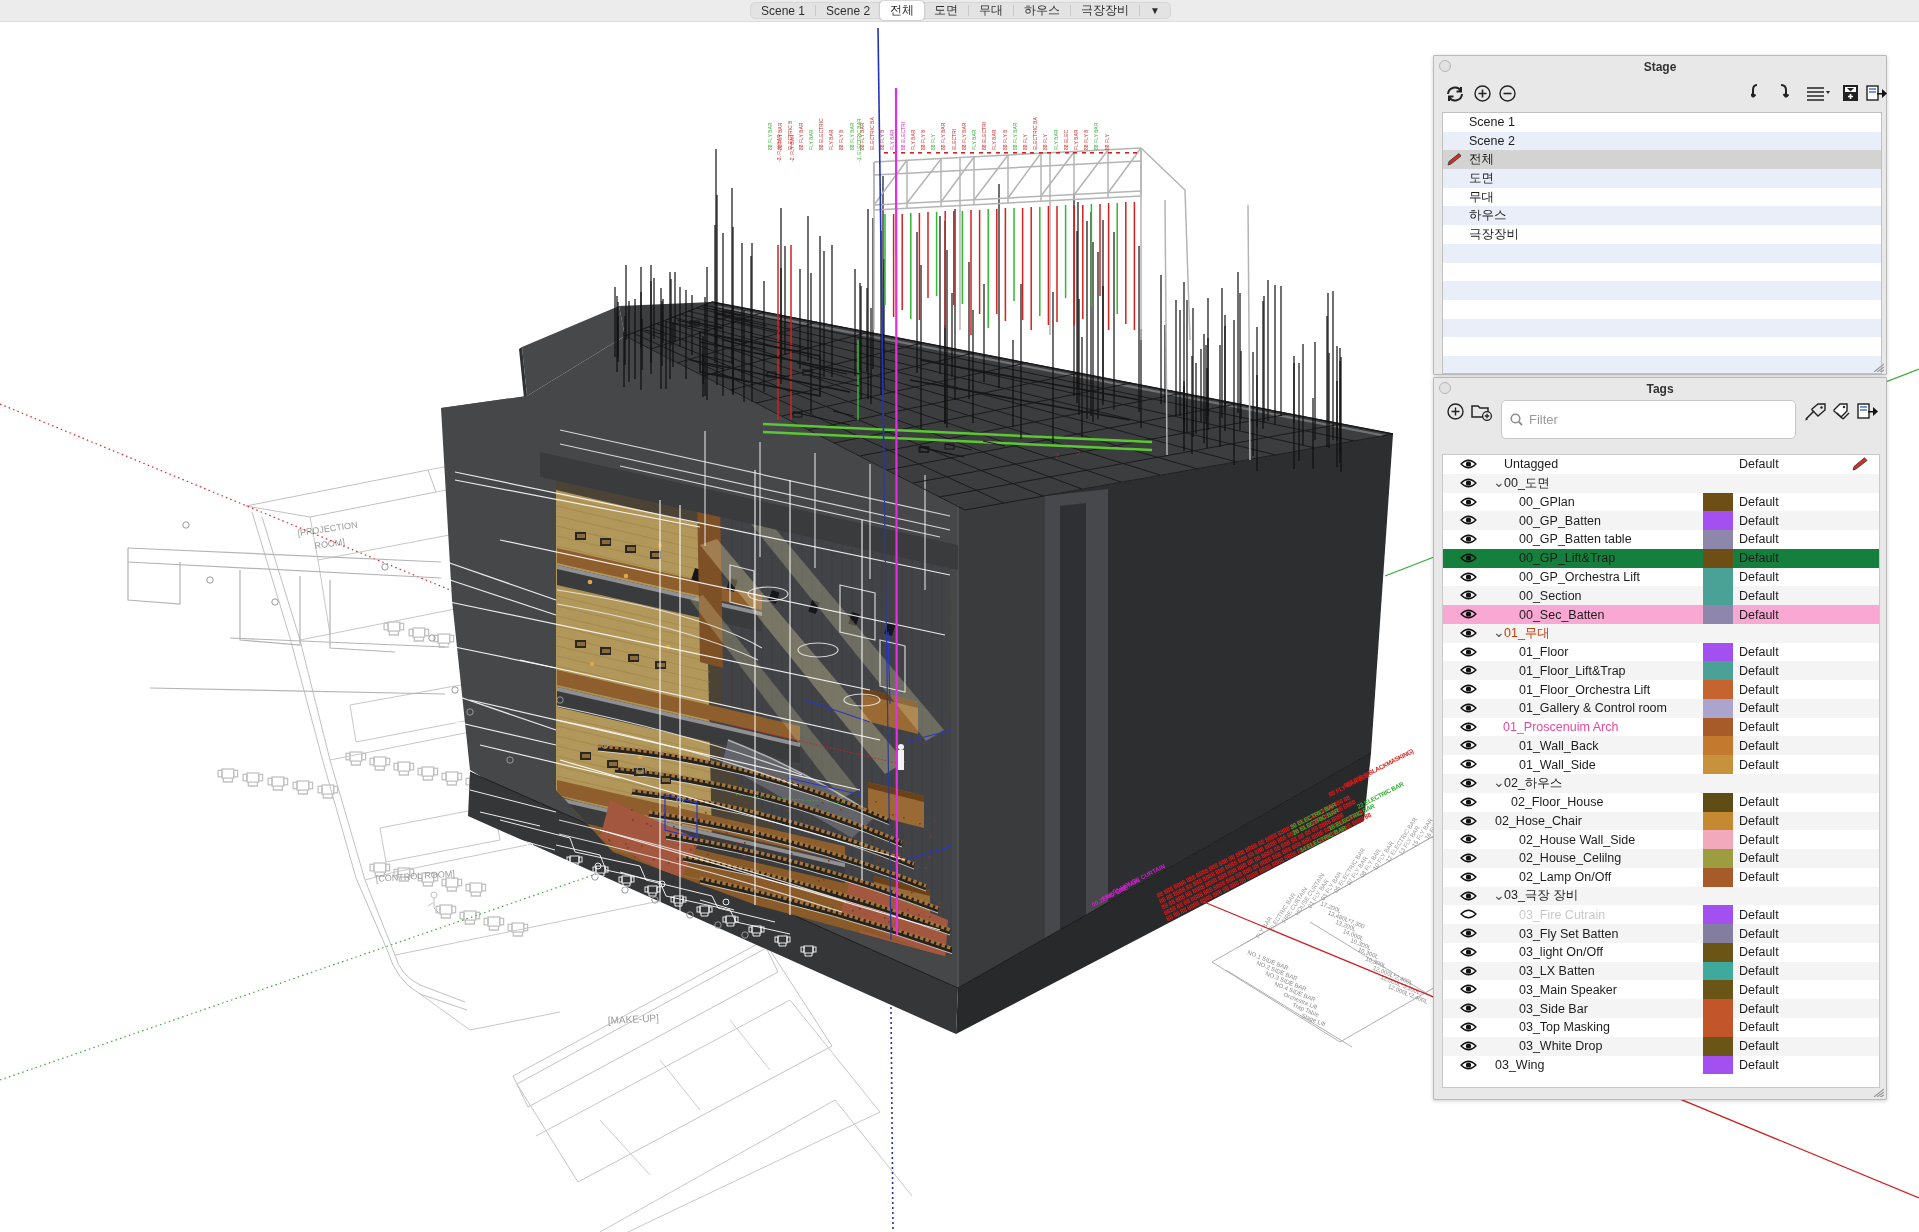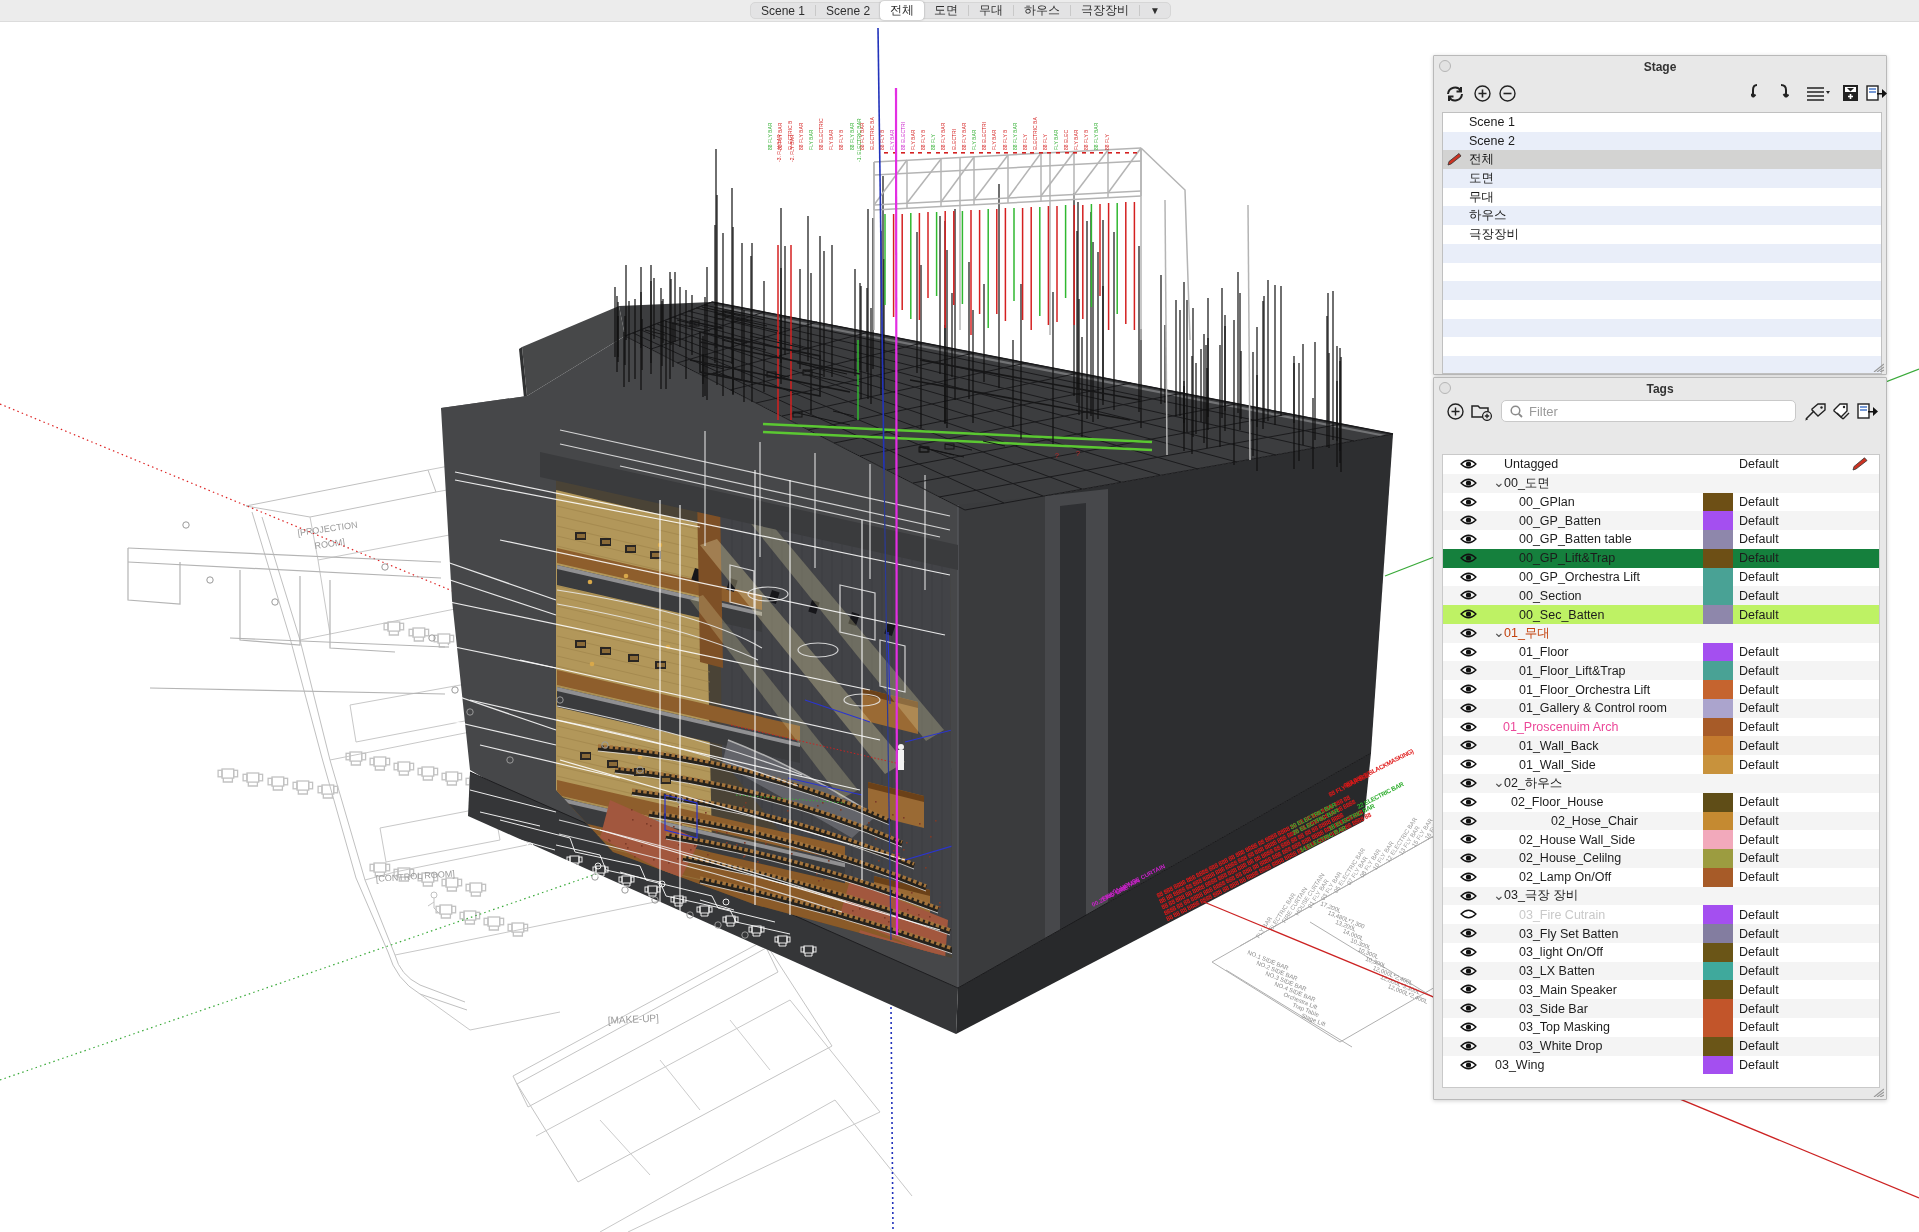"Filter" .filter { height: 22px -> 39px }
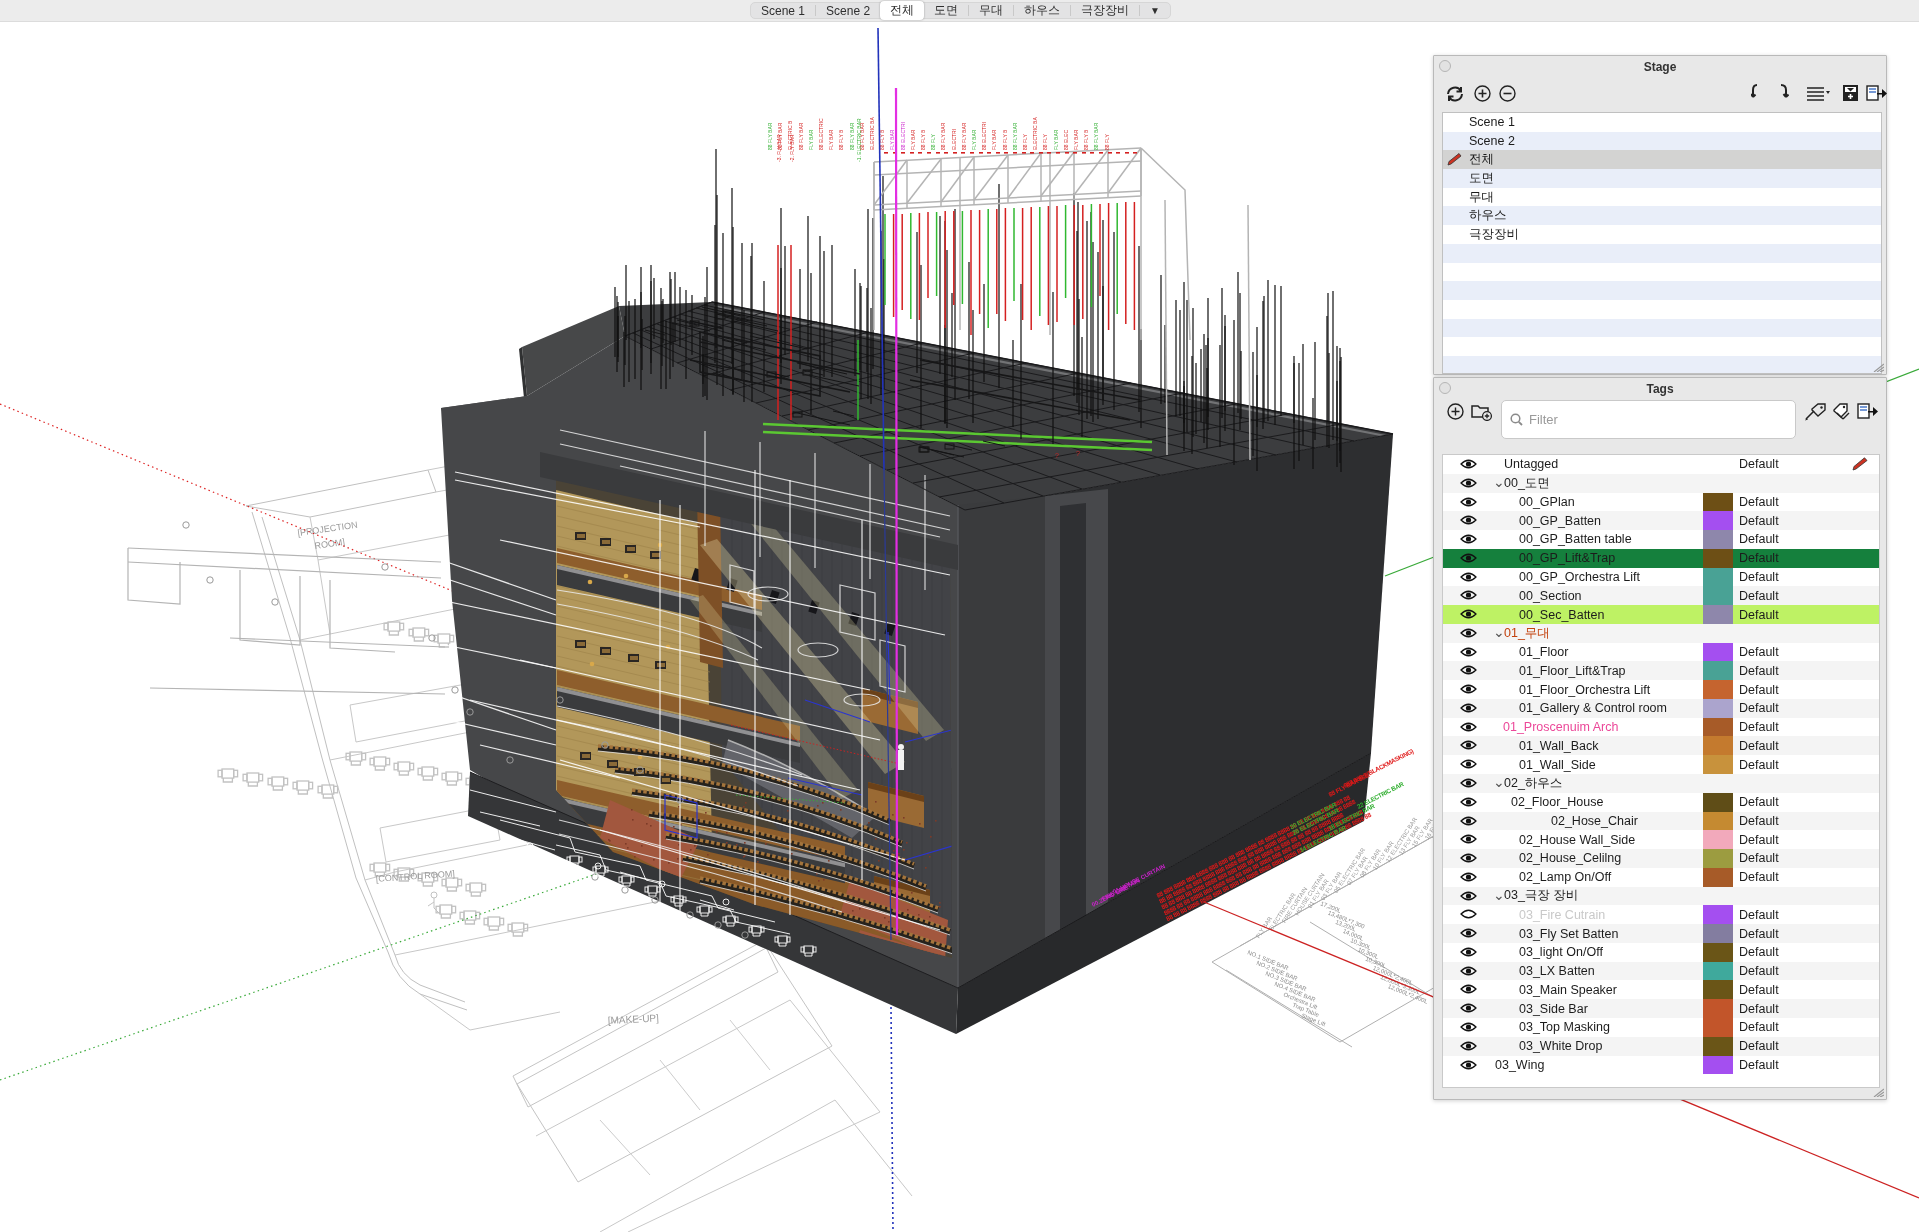"00_Sec_Batten" div.trow { background: #bef264 -> #f9a8d4 }
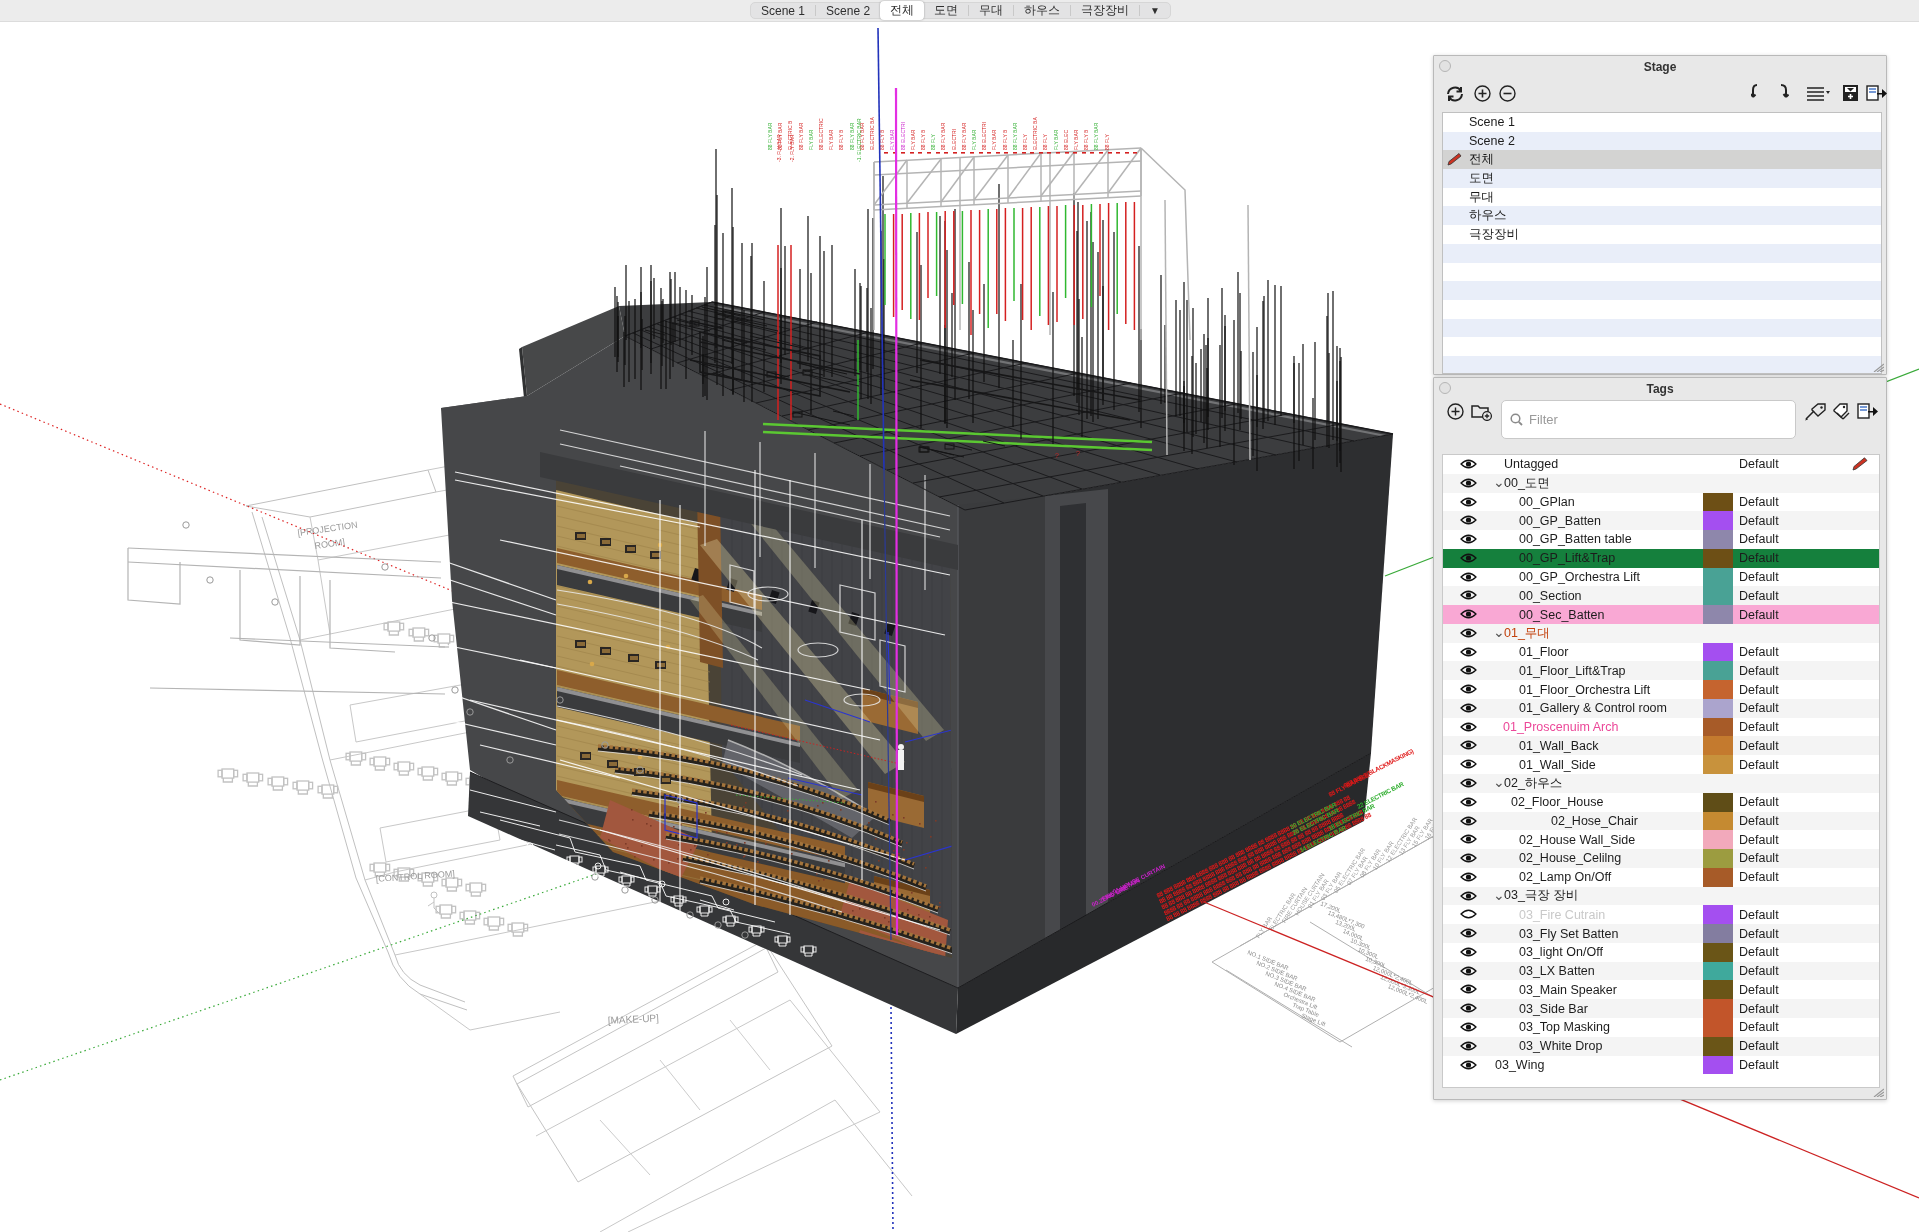"02_Hose_Chair" span.tname { margin-left: 108px -> 52px }
